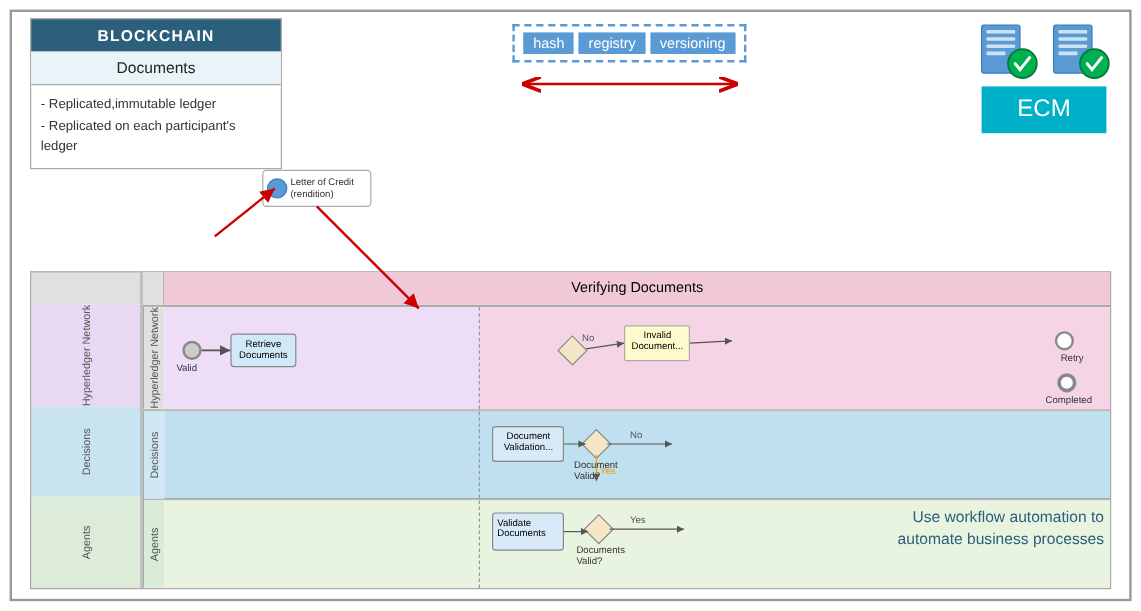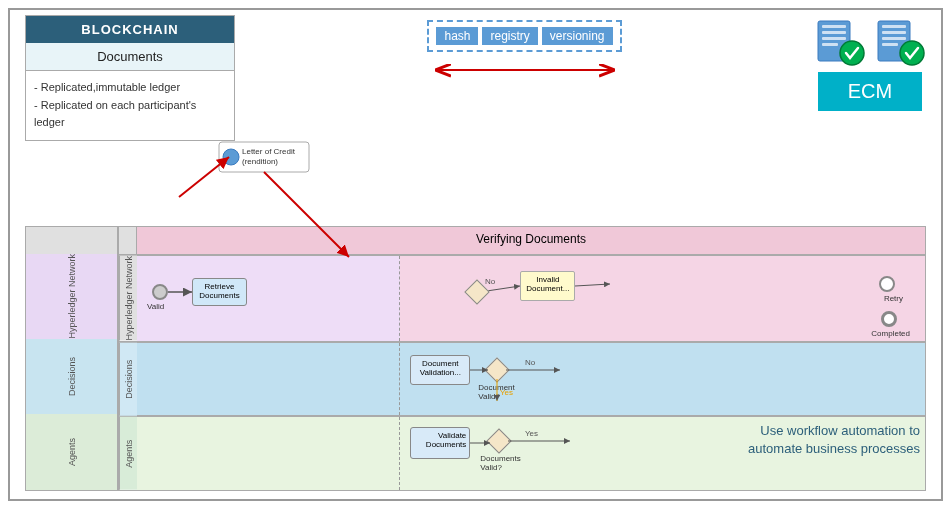"Validate" div { text-align: right -> left }
